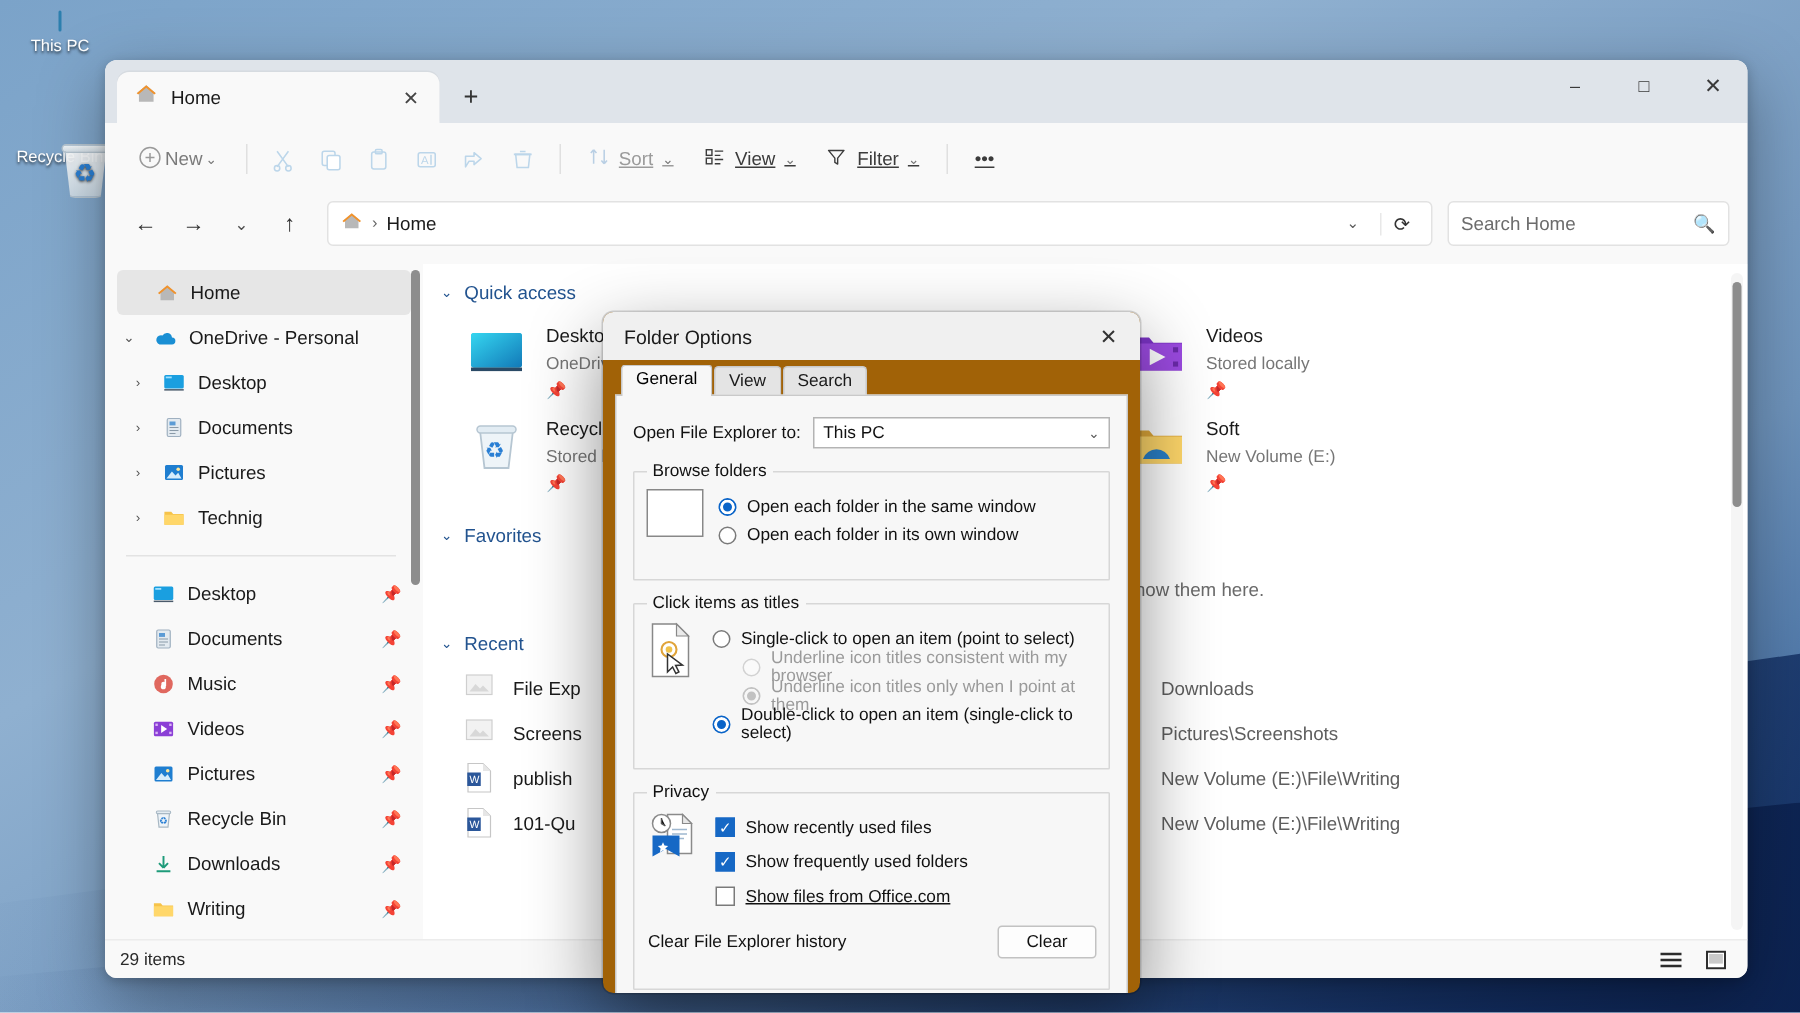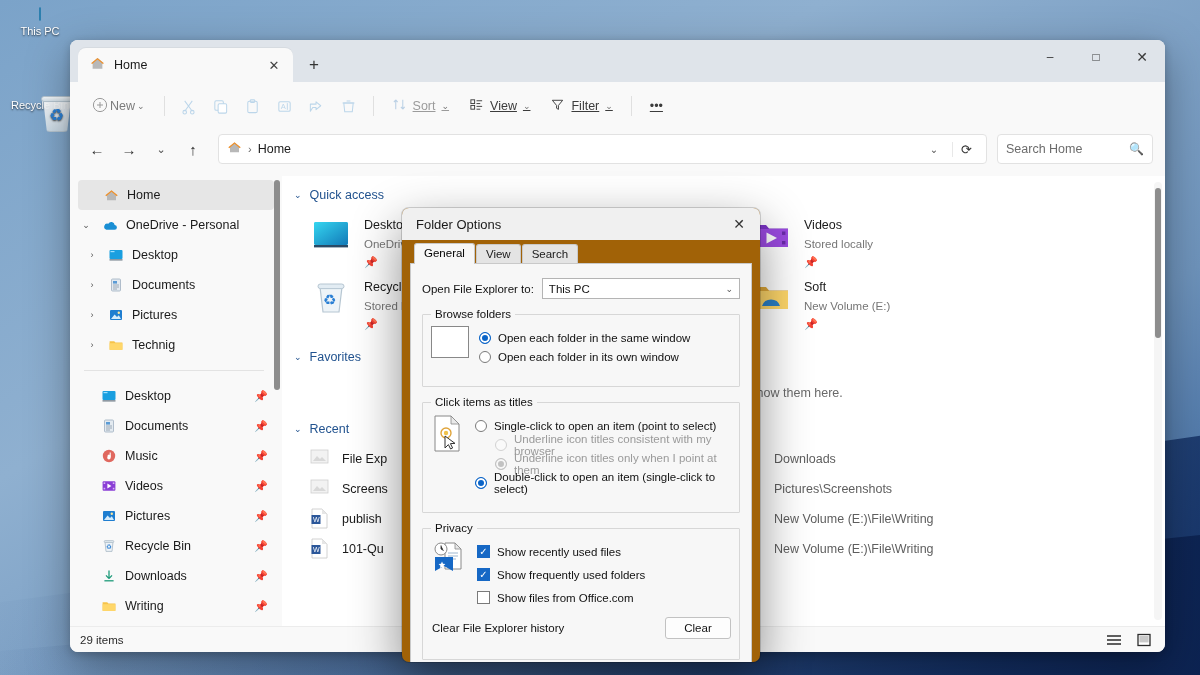"Search Home" .searchbox { width: 156px -> 188px }
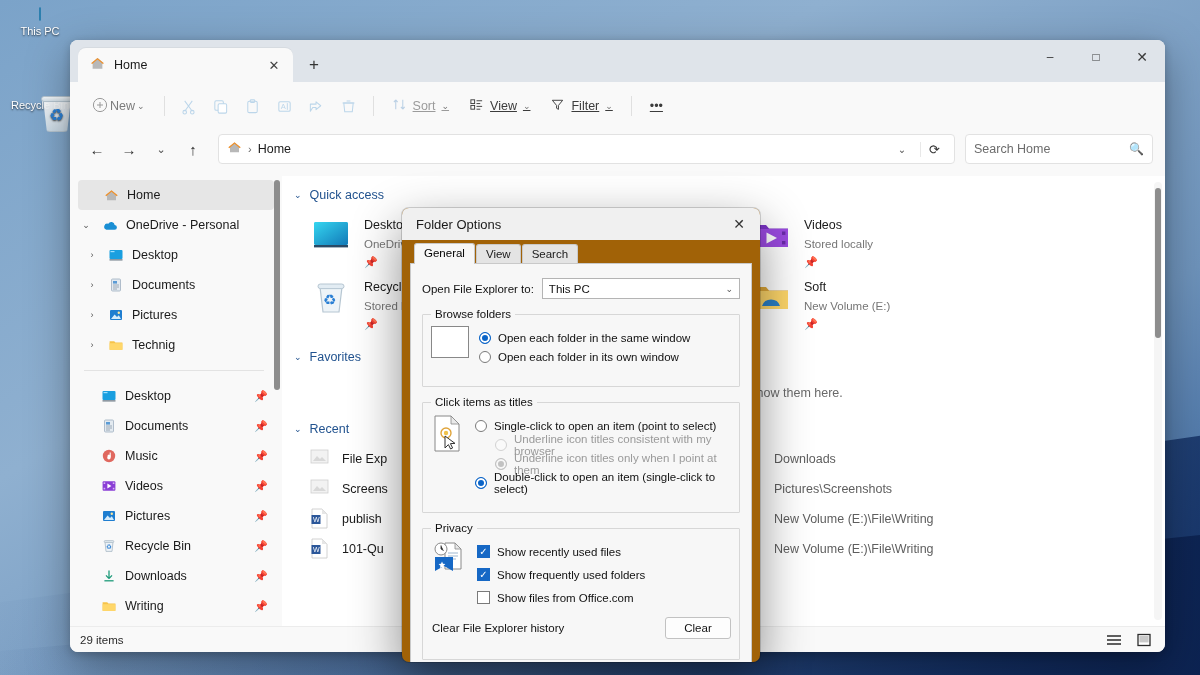"Show files from Office.com" label.opt { text-decoration: none -> underline }
